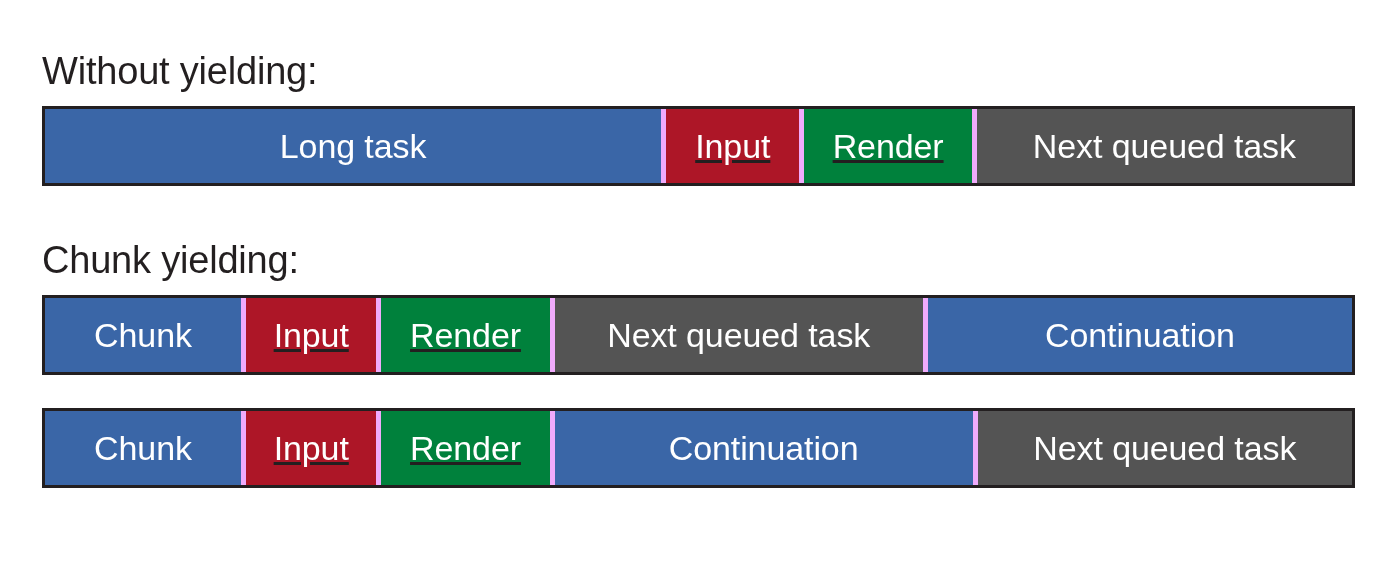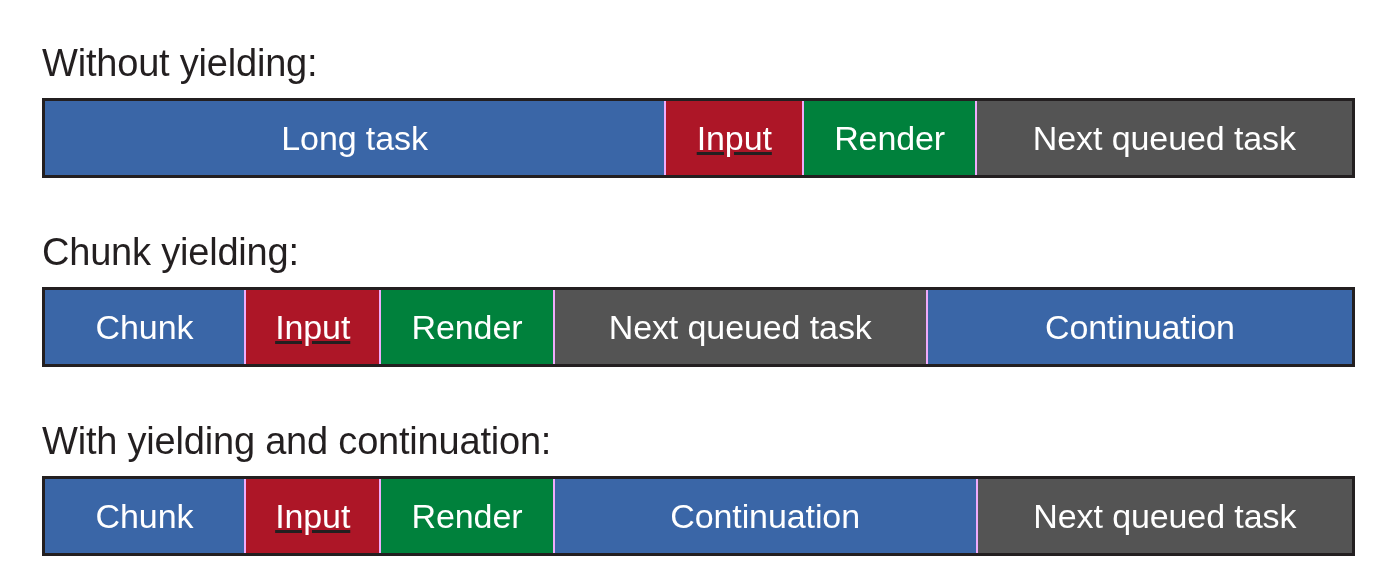"Without yielding:" .row-label { margin: 8px 0 10px 0 -> 16px 0 10px 0 }
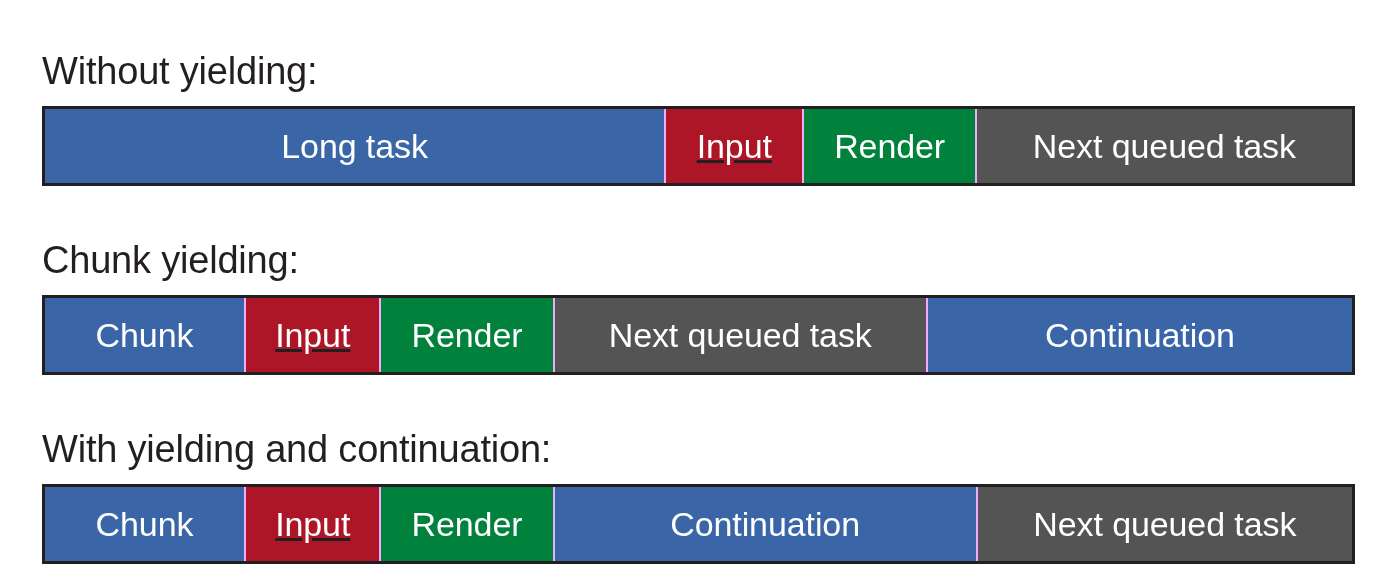"Long task" .segment { border-right: 2px solid #f0abfc -> 5px solid #f0abfc }
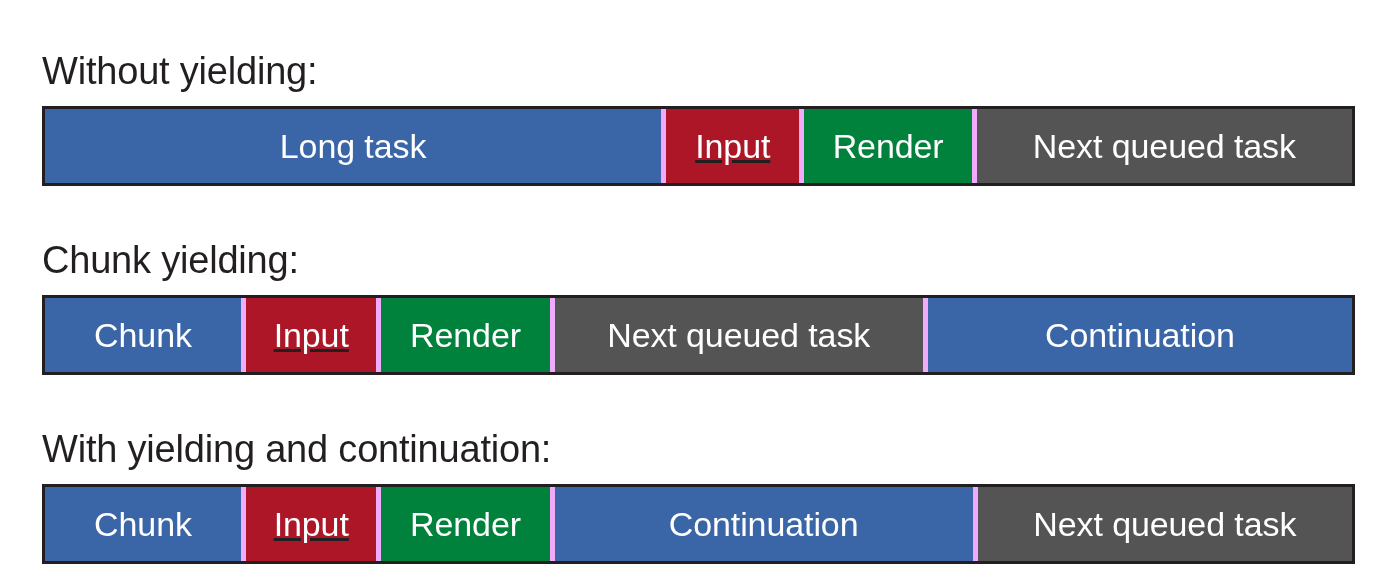"Render" .seg-green { text-decoration: none -> underline }
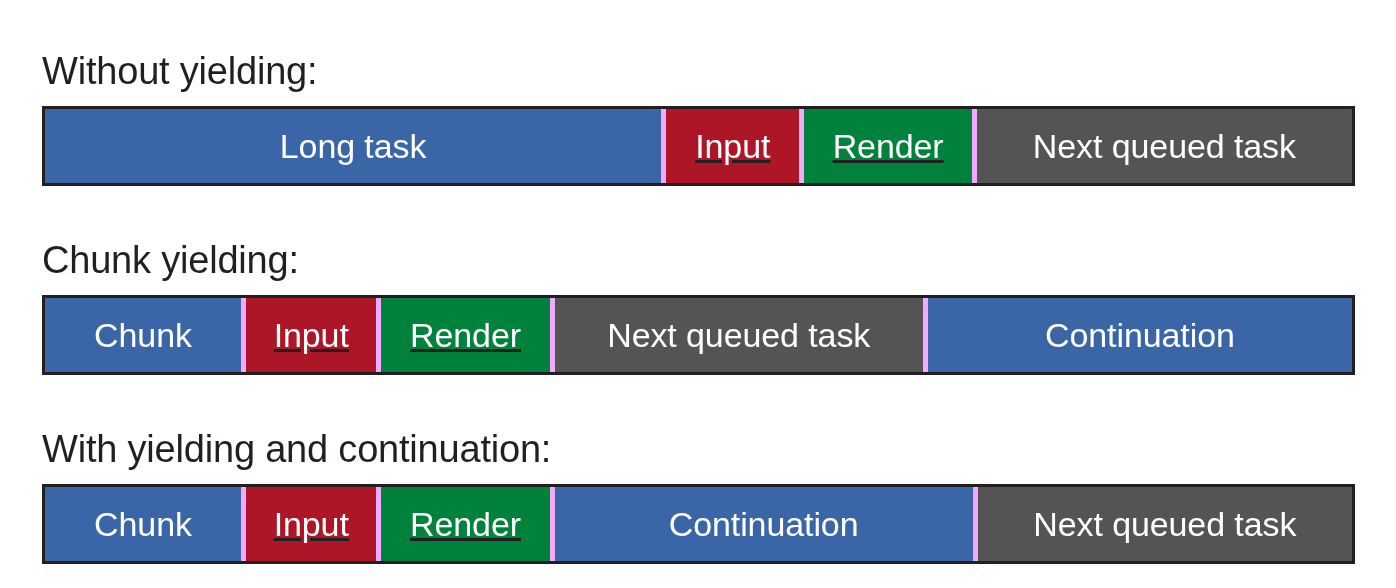"With yielding and continuation:" div.row-label { html: <div>With yielding and continuation:</div> -> none }
